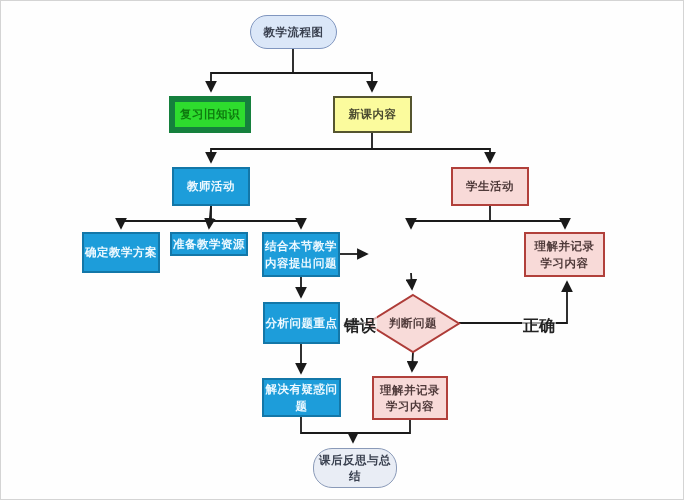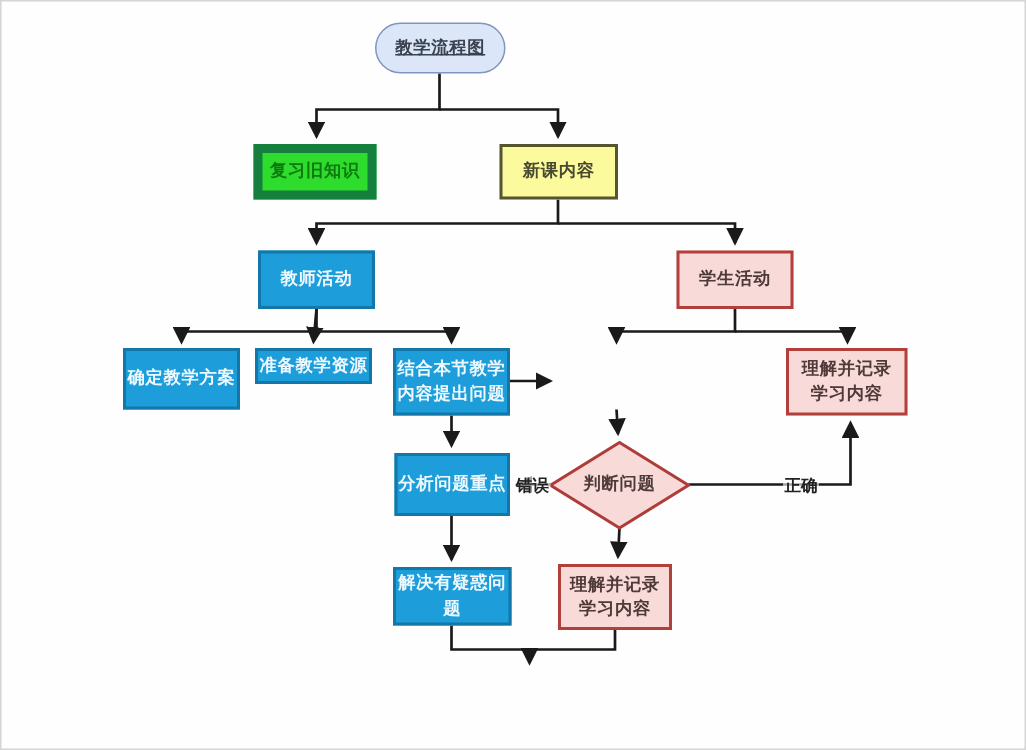"教学流程图" .terminator { text-decoration: underline -> none }
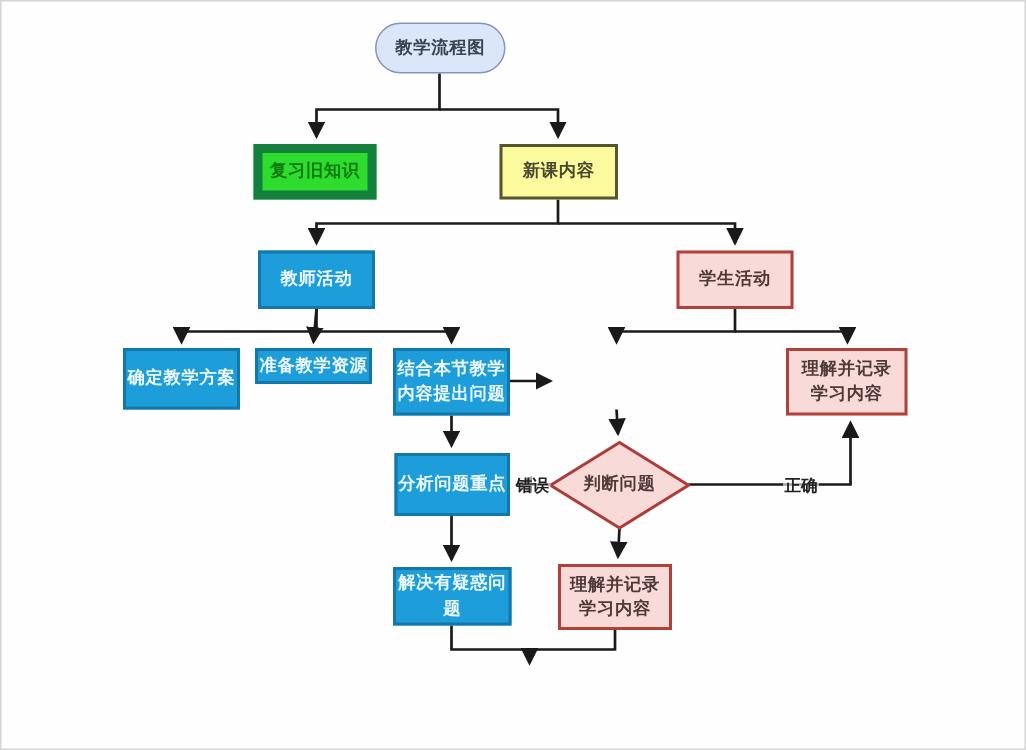"错误" .edge-label { font-size: 11px -> 16px }
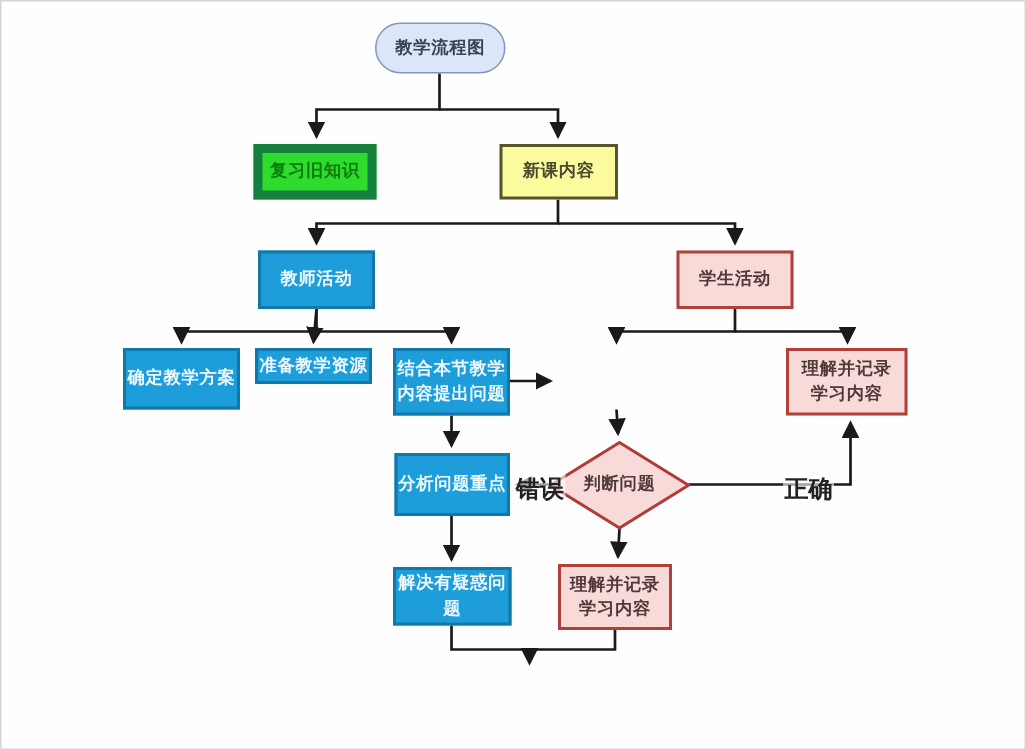"课后反思与总结" div.node { html: none -> <div>课后反思与总结</div> }
